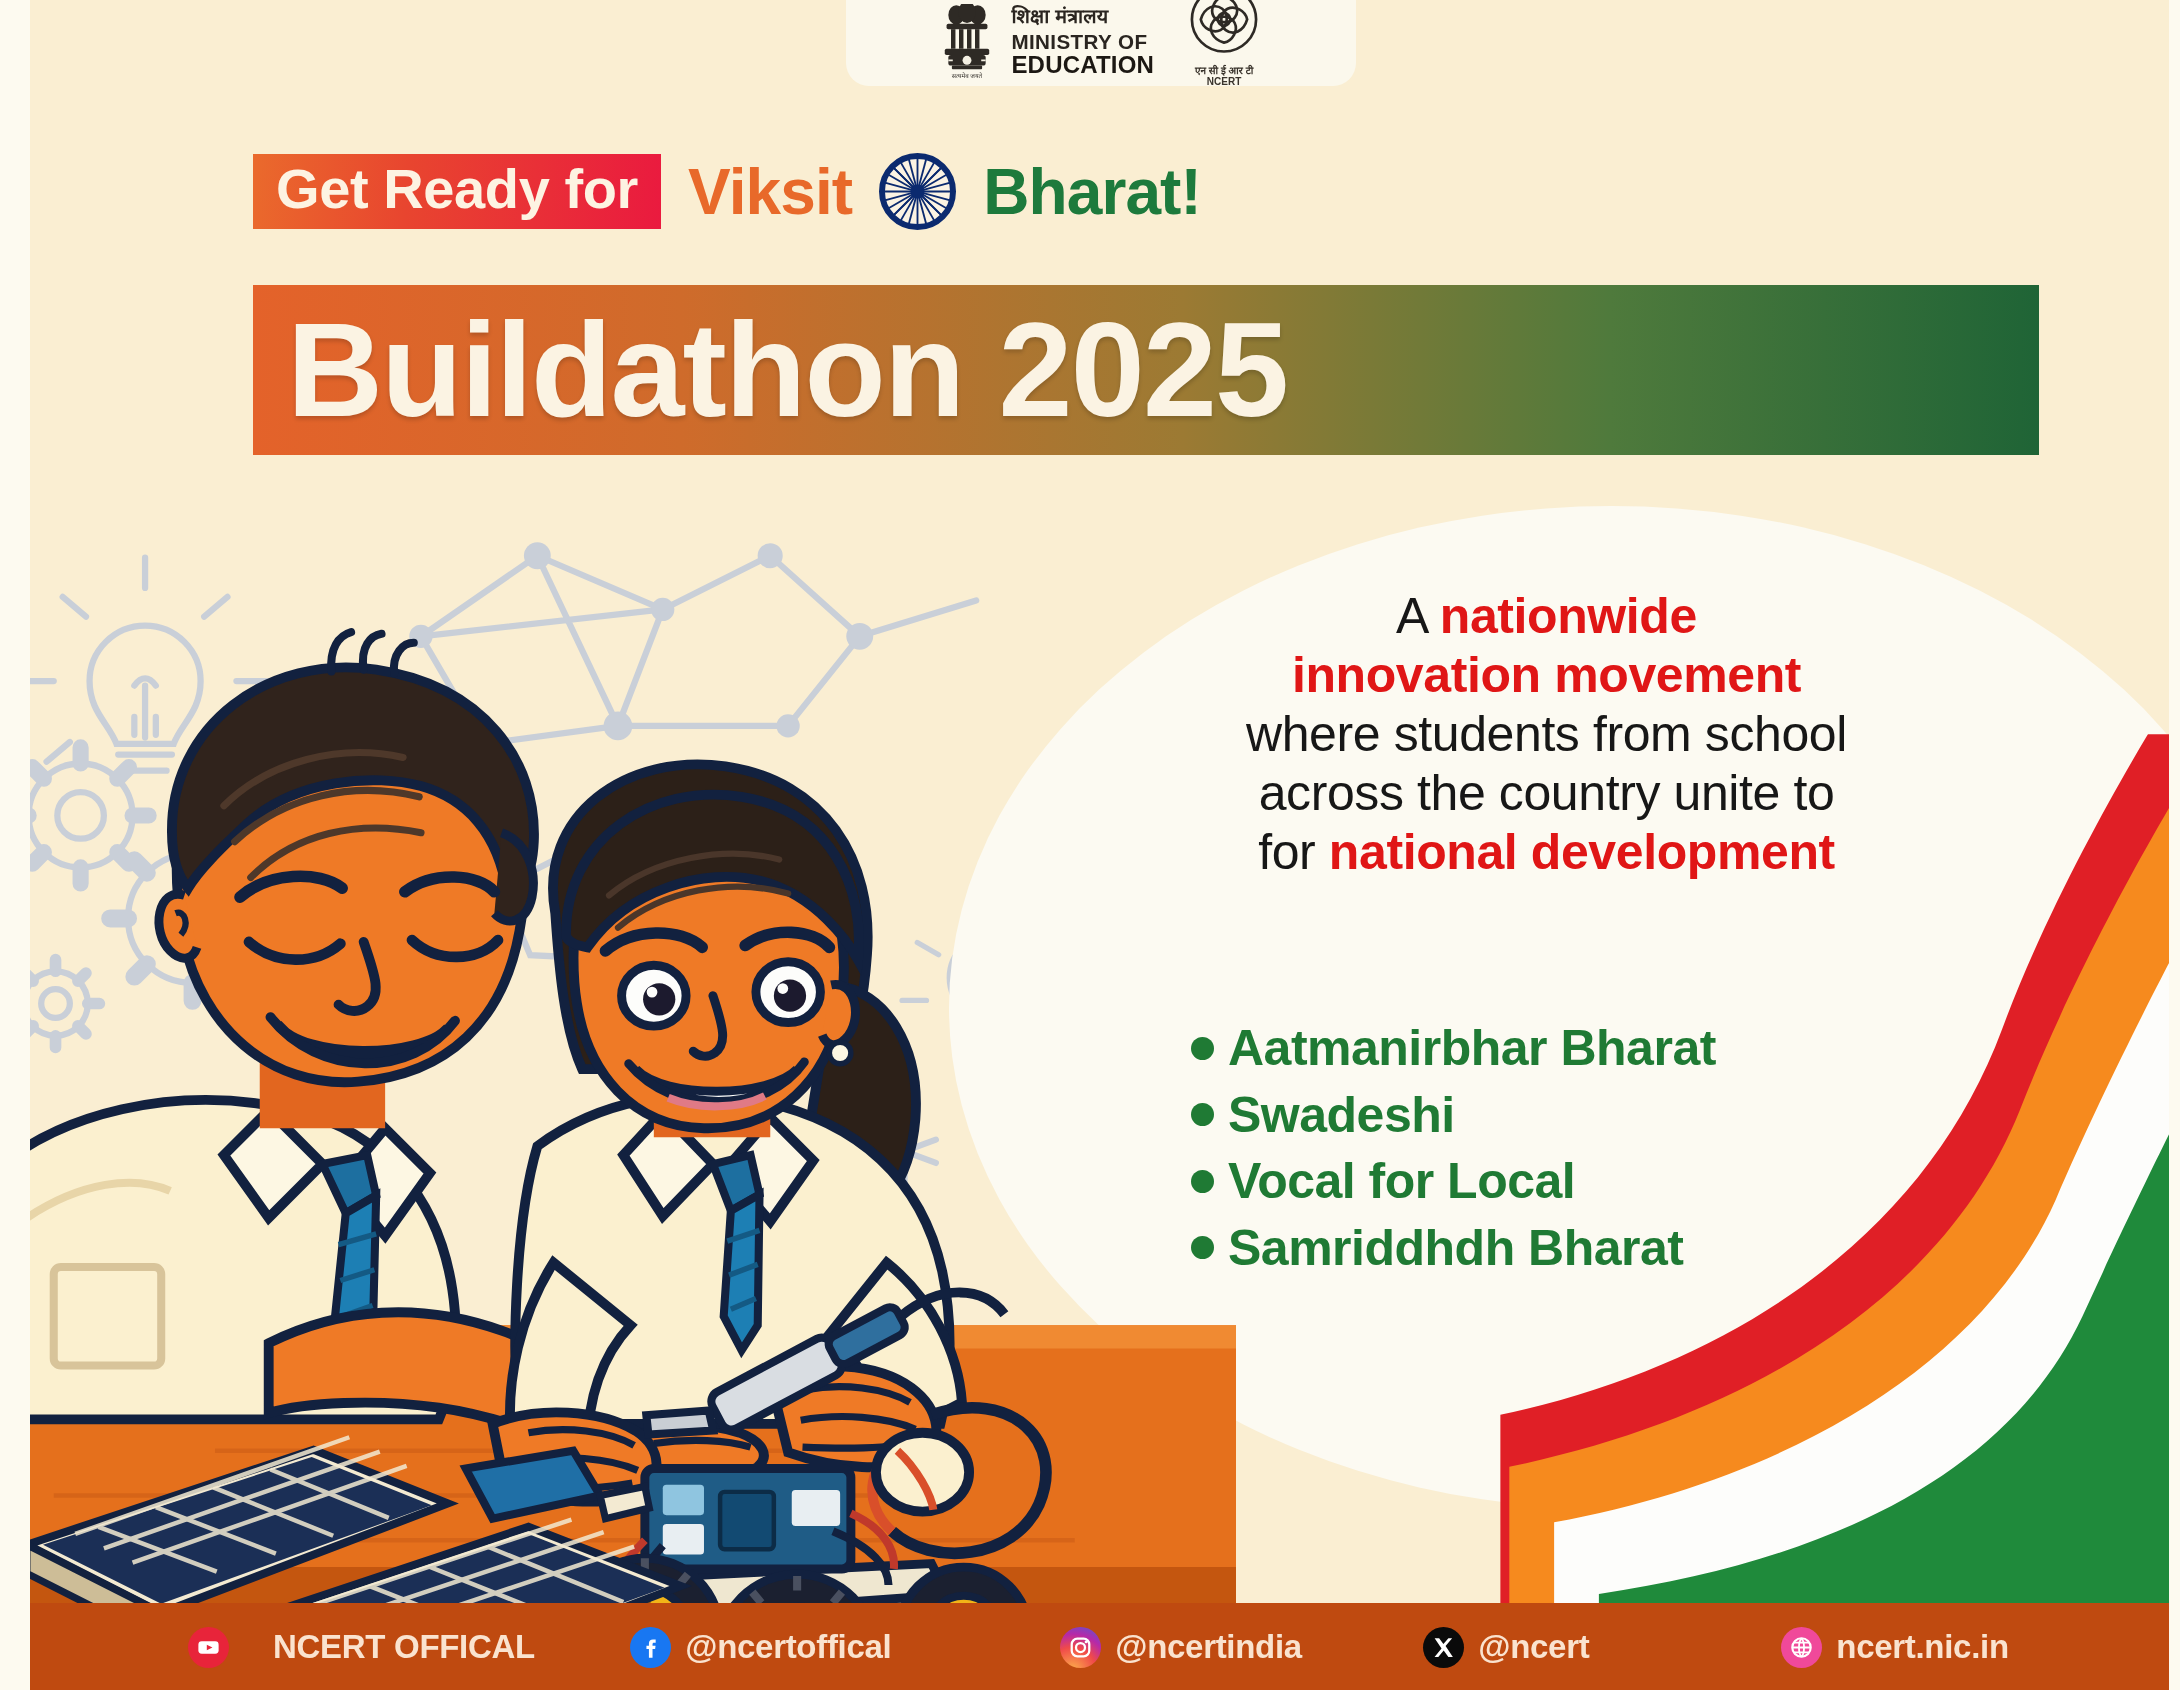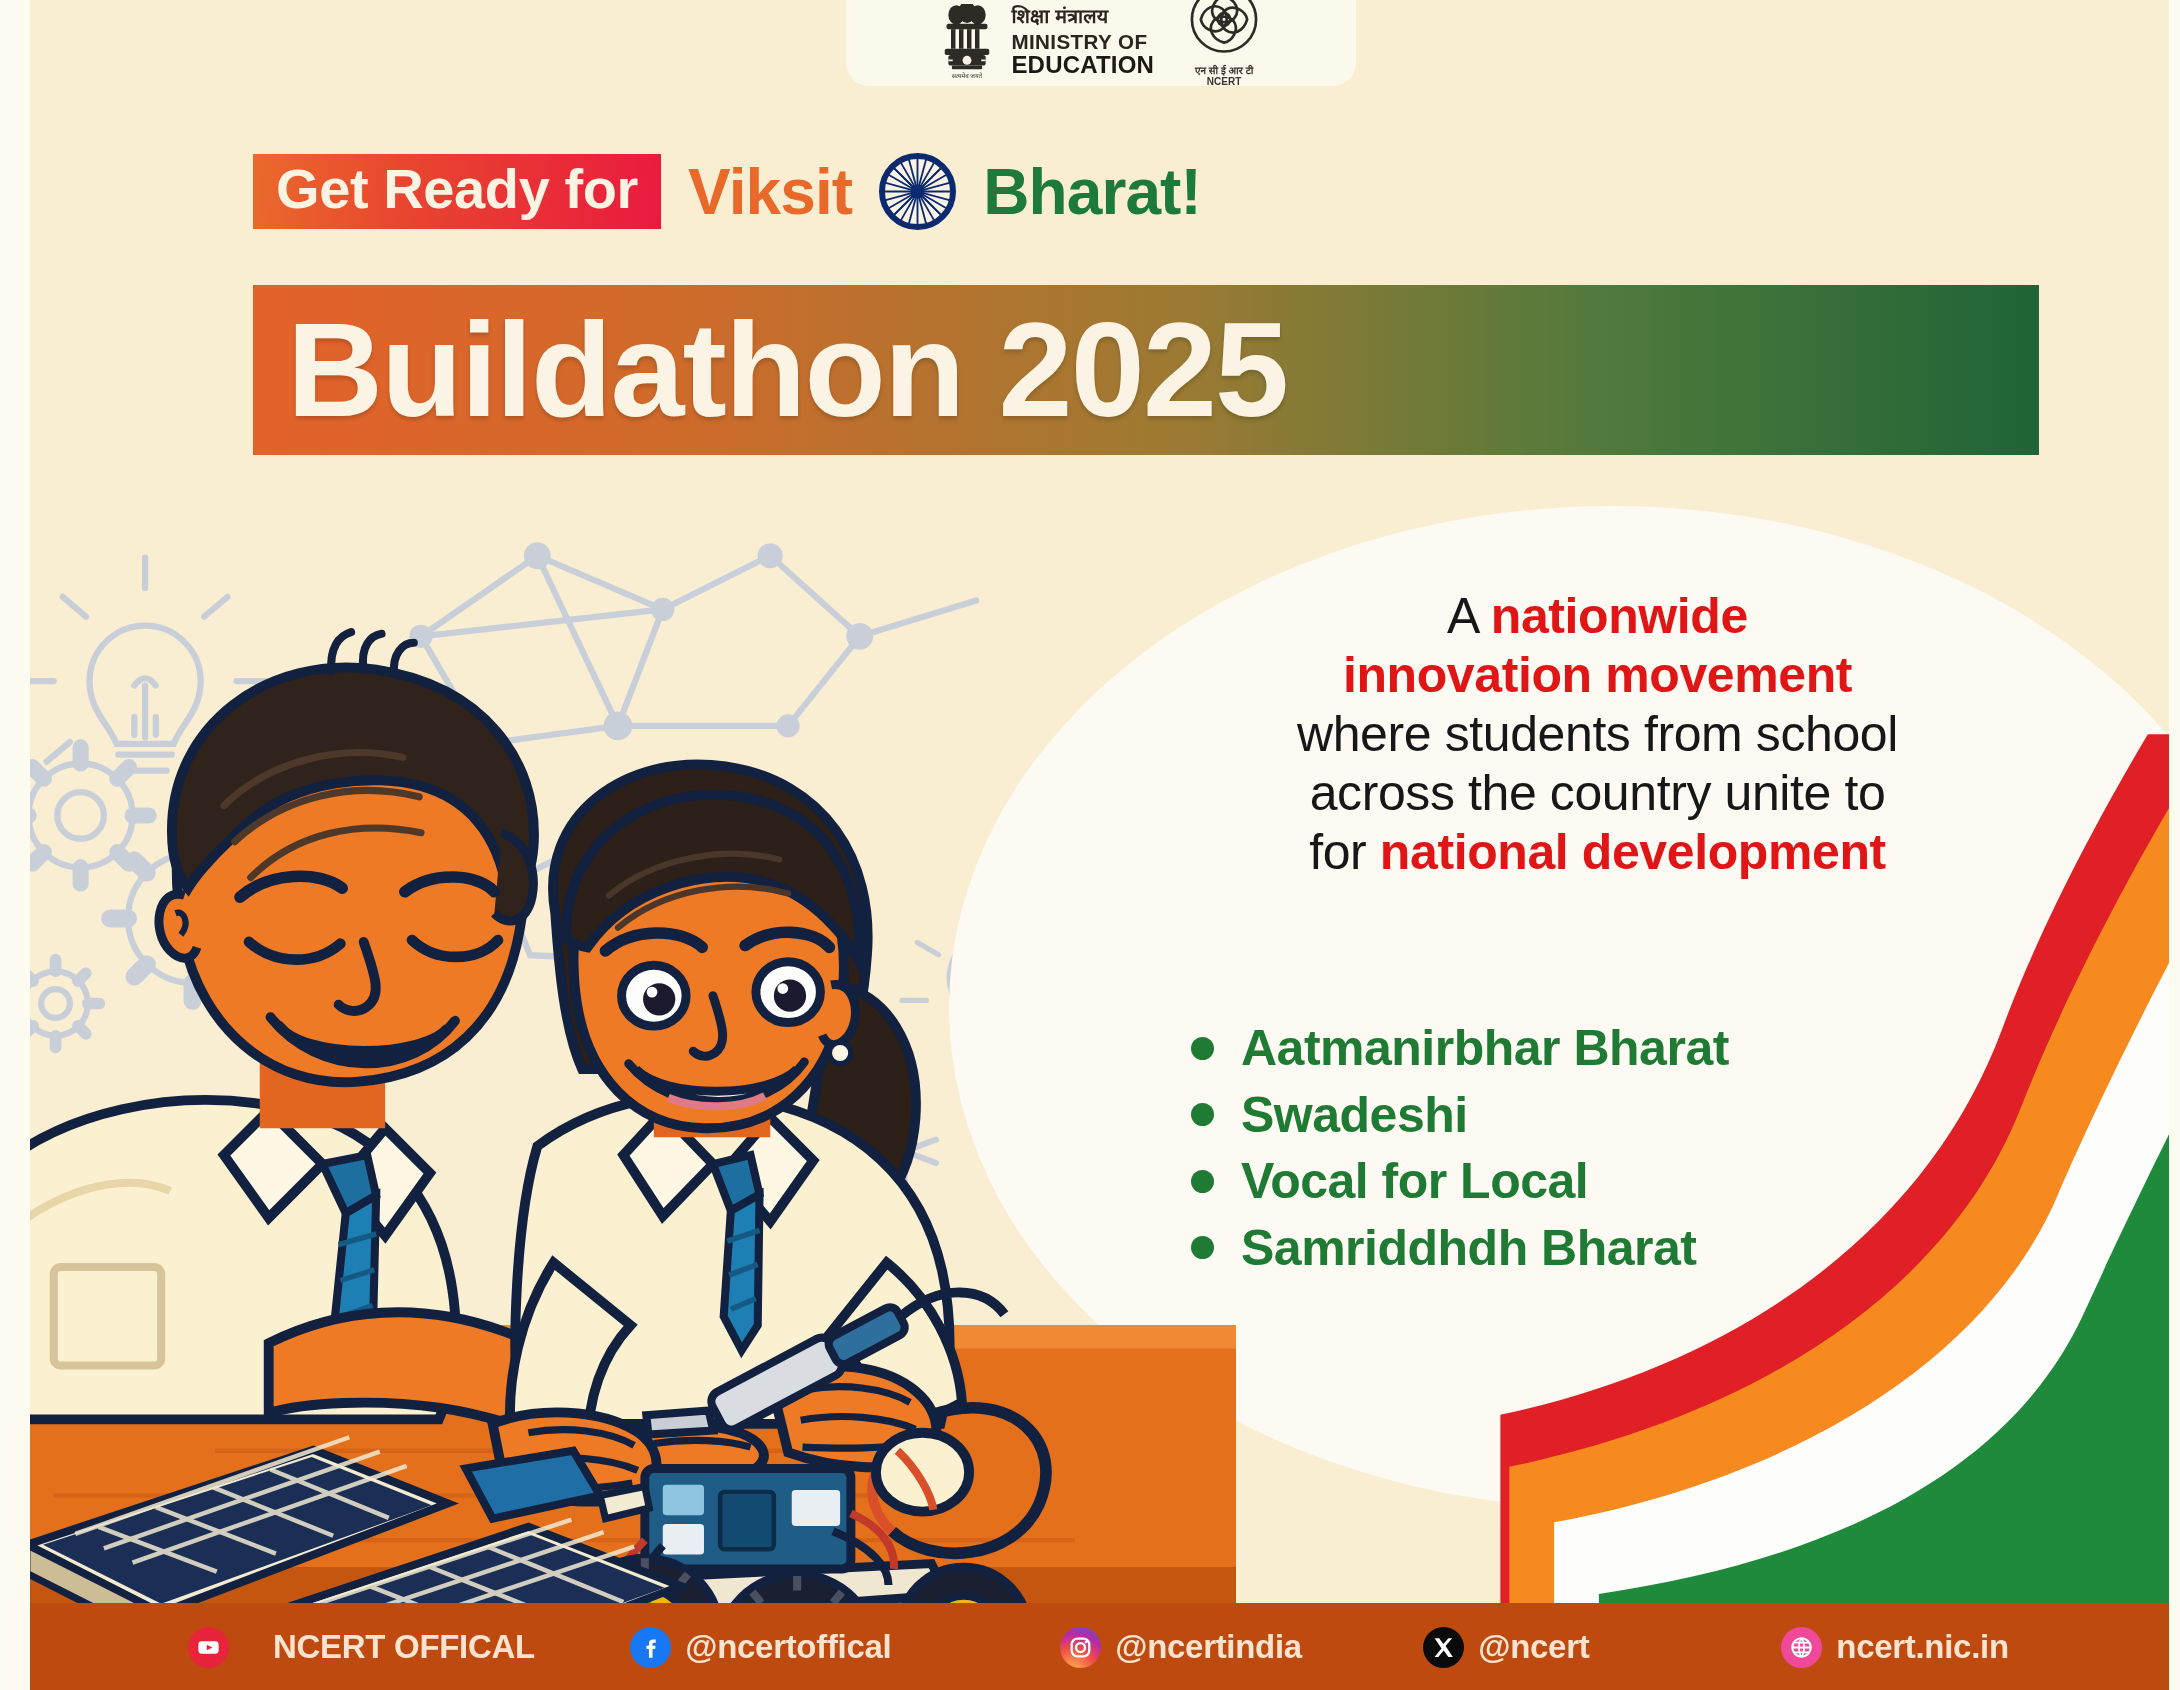"A nationwide" .copy { left: 1076px -> 1025px }
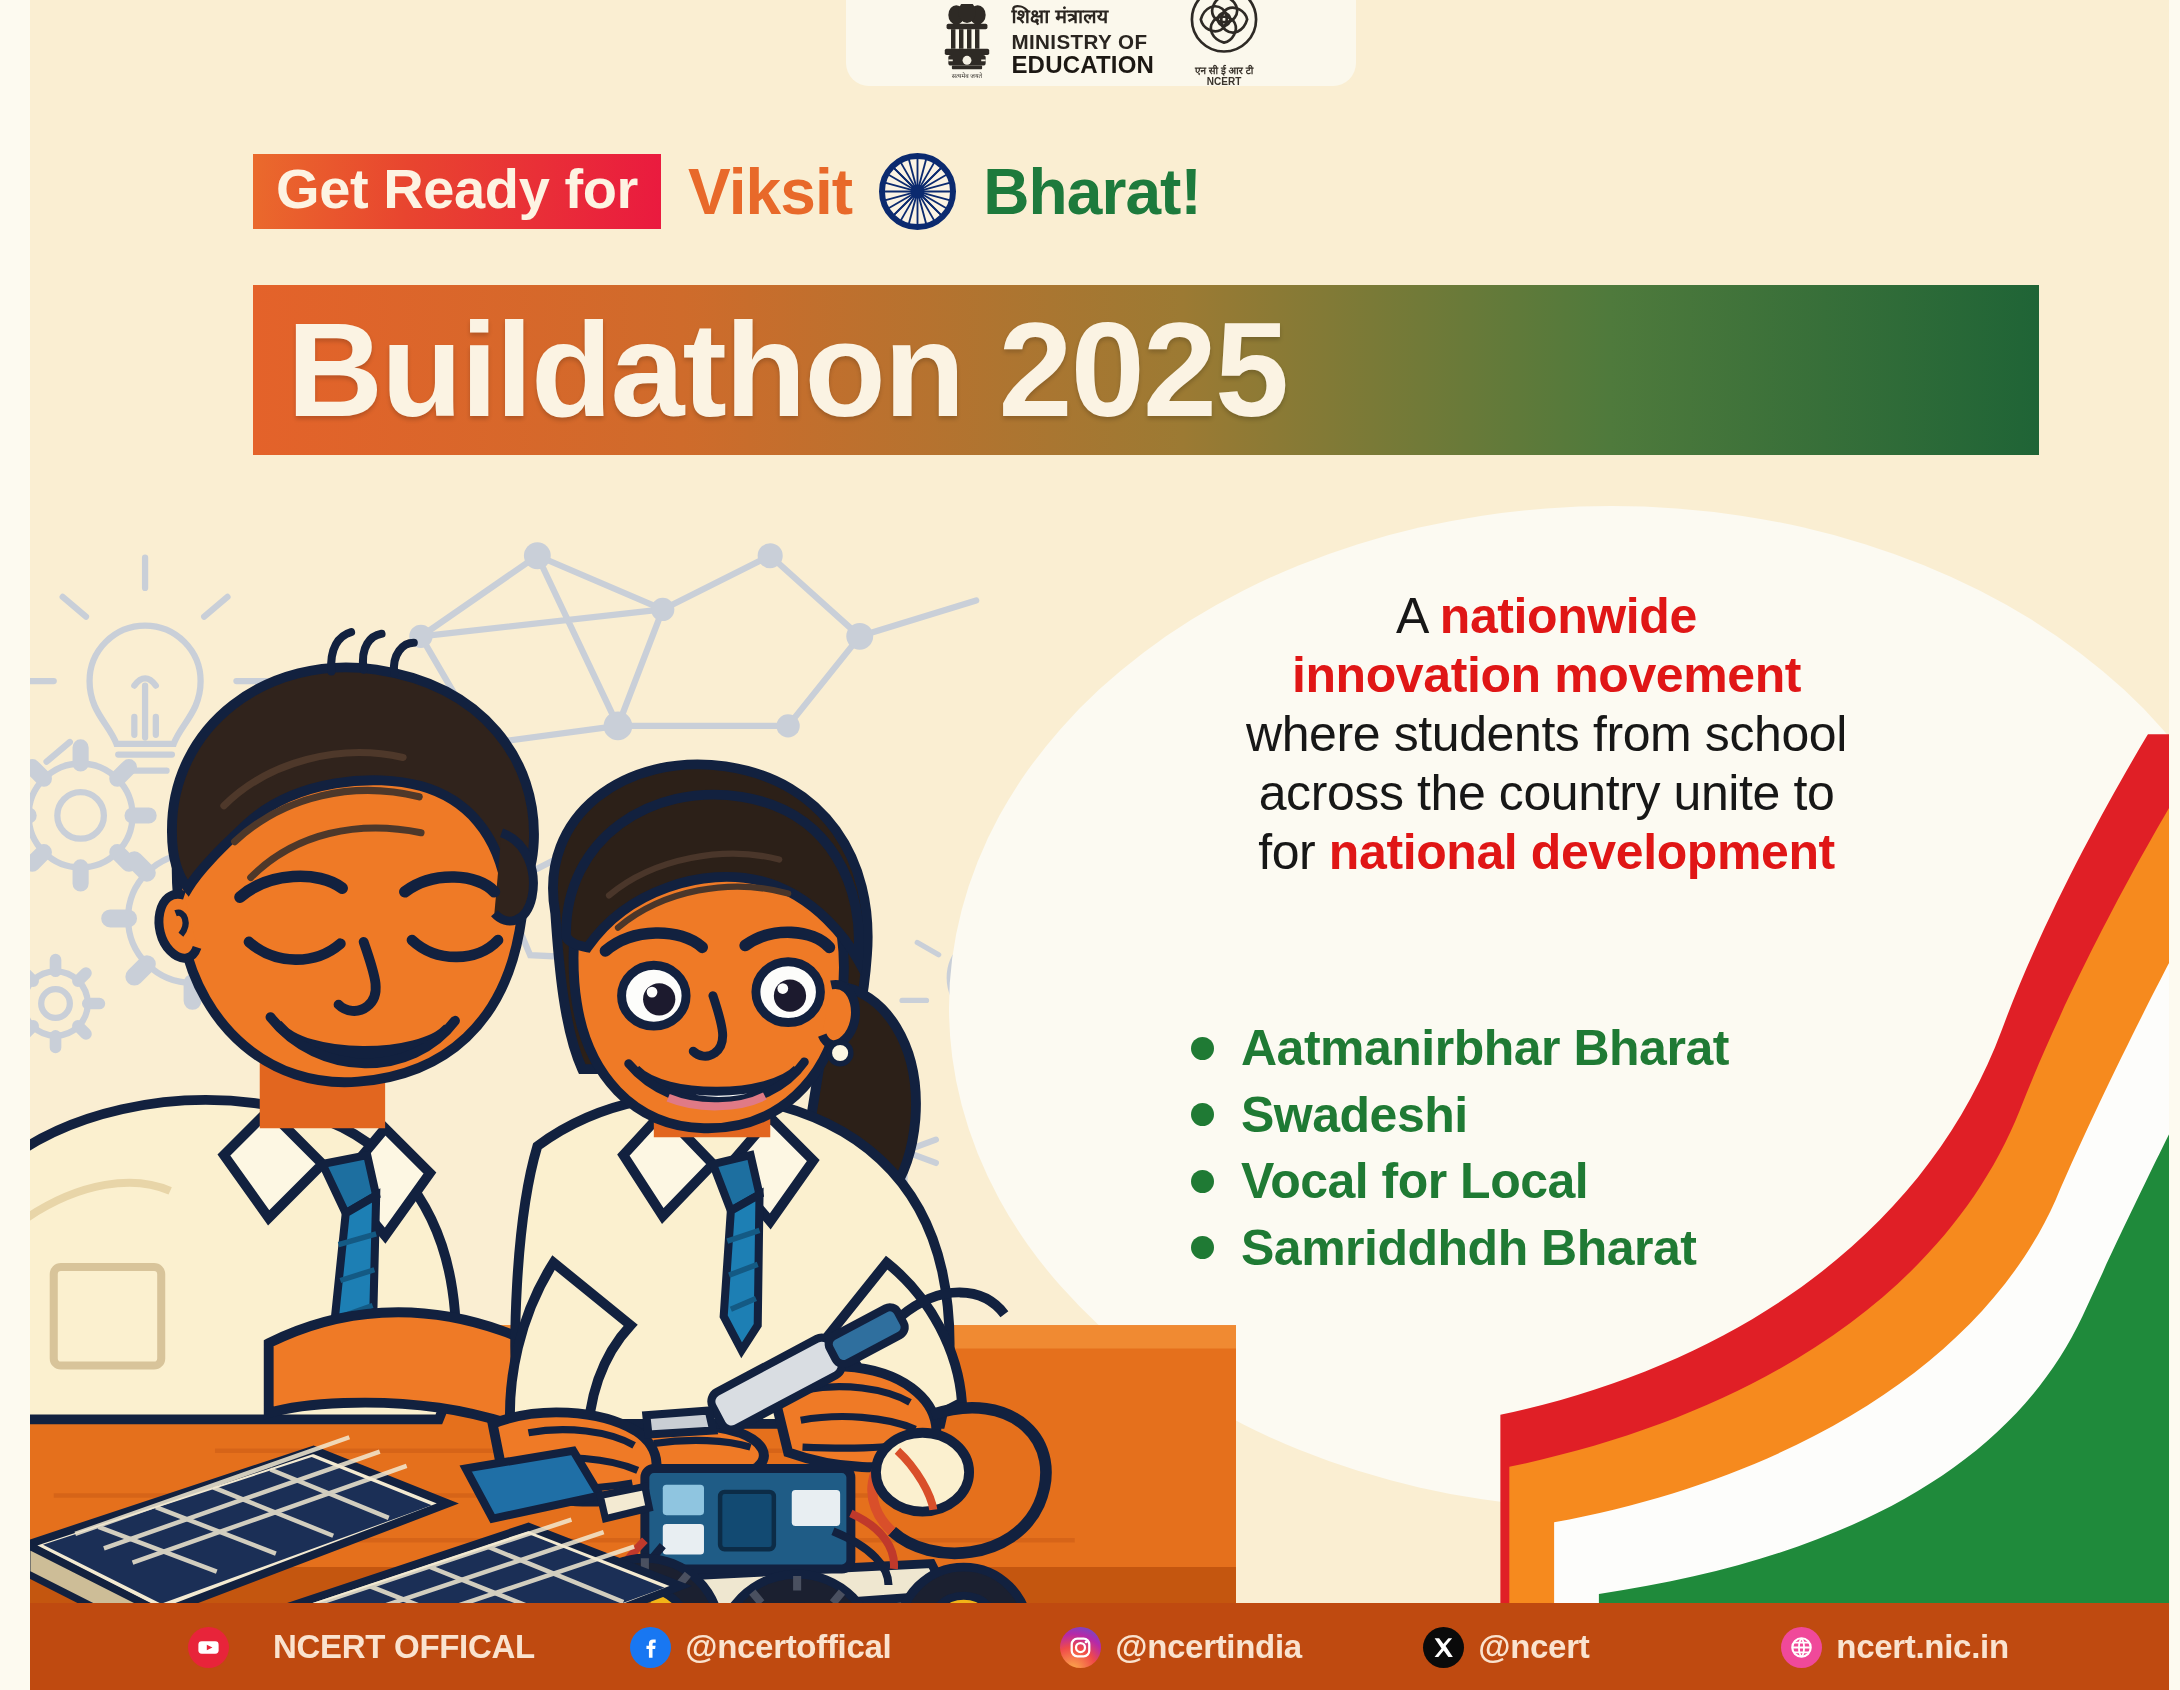"Aatmanirbhar Bharat" .bullet-row { gap: 27px -> 14px }
